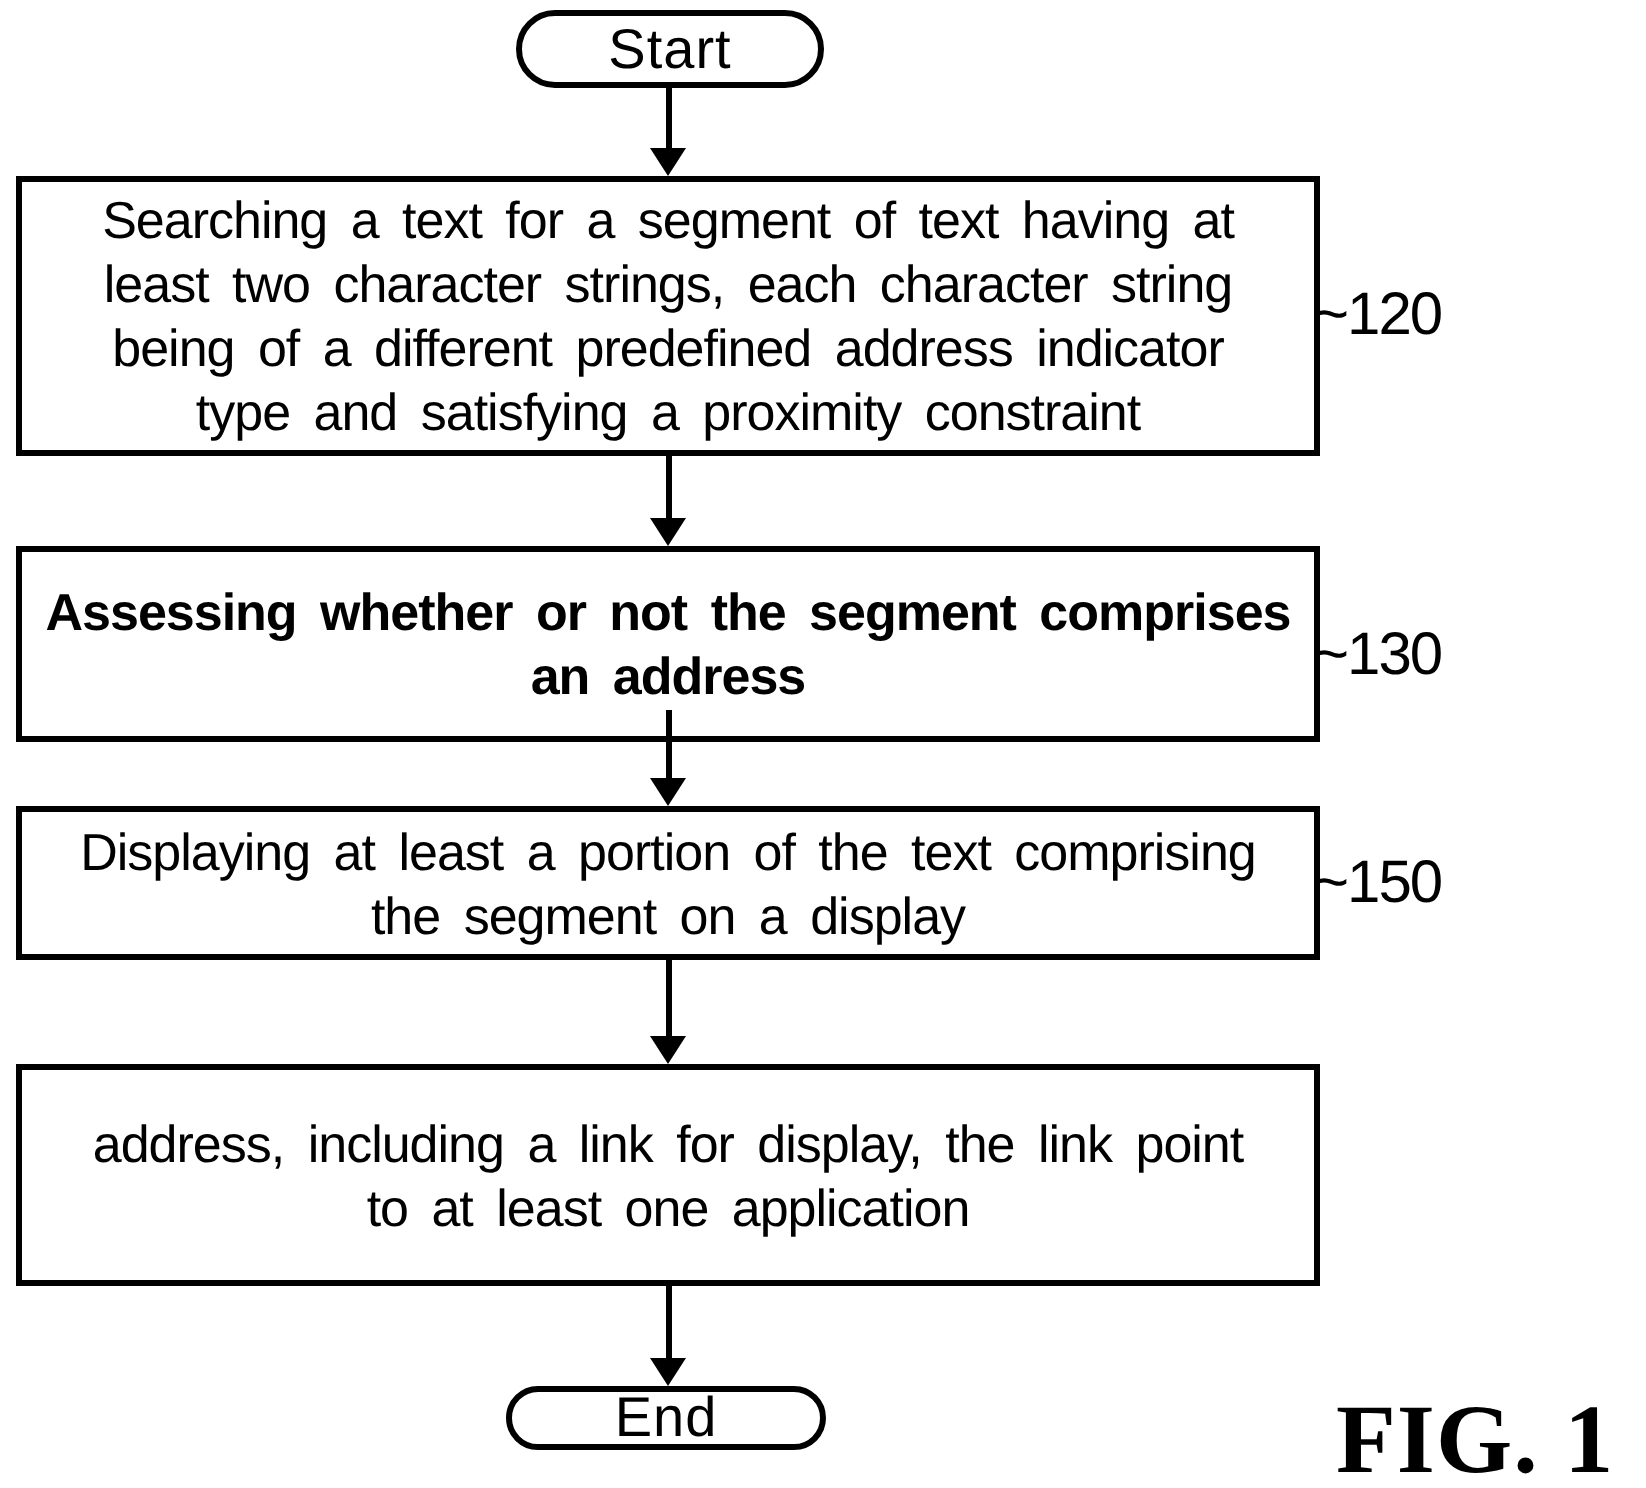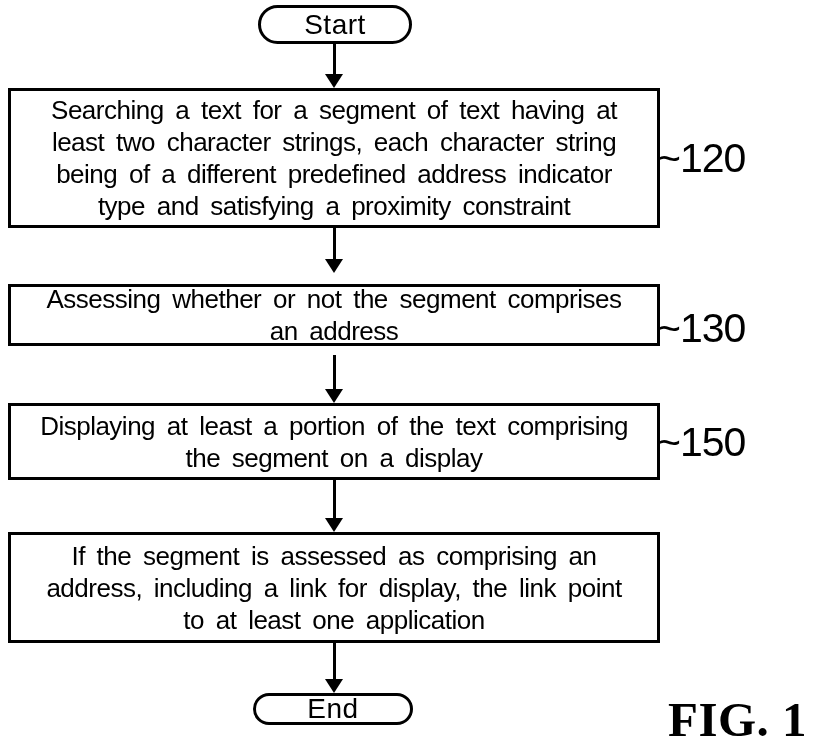"~120" .ref { font-size: 41px -> 30px }
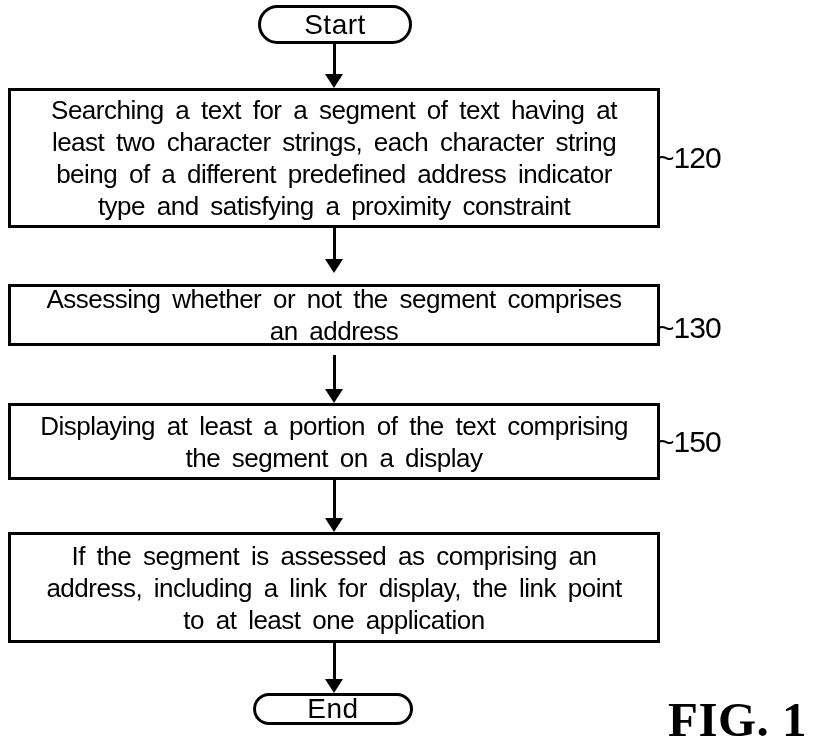"Assessing whether or not the" .box130 { font-weight: none -> bold; height: 62px -> 98px; top: 284px -> 273px }
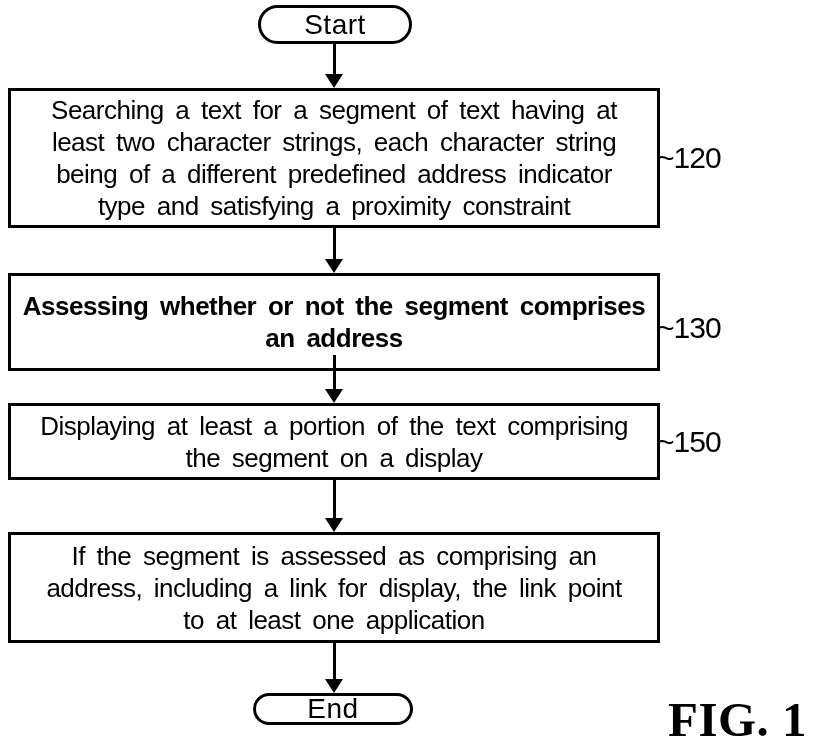"If the segment is assessed" div.bline { html: <div>If the segment is assessed as comprising an</div> -> none }
